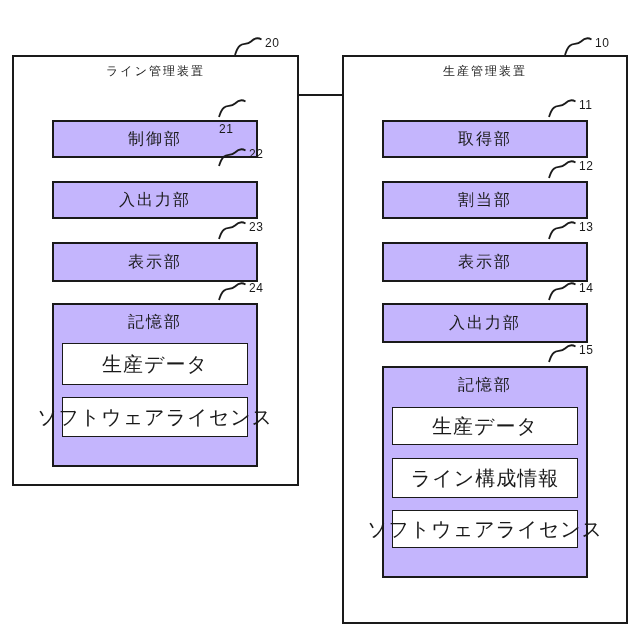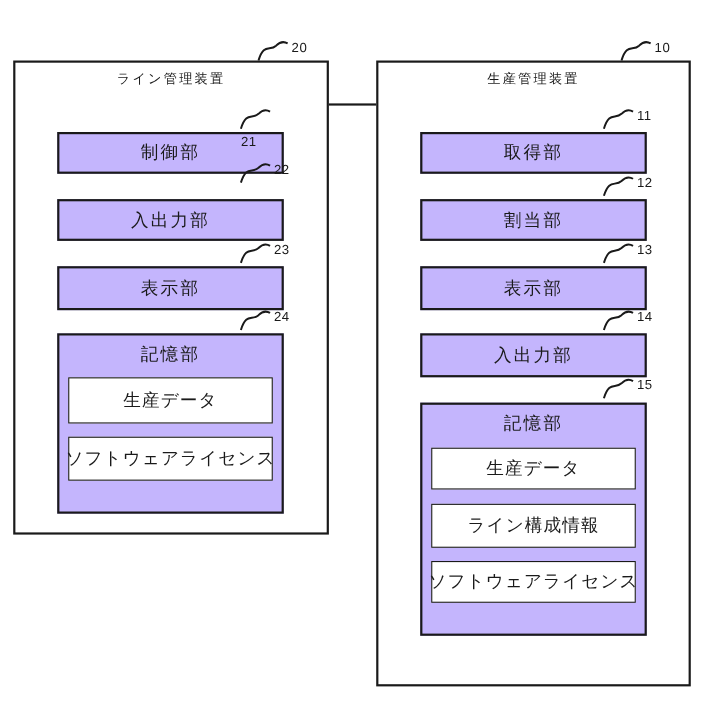"生産データ" .subblock { font-size: 16px -> 20px }
